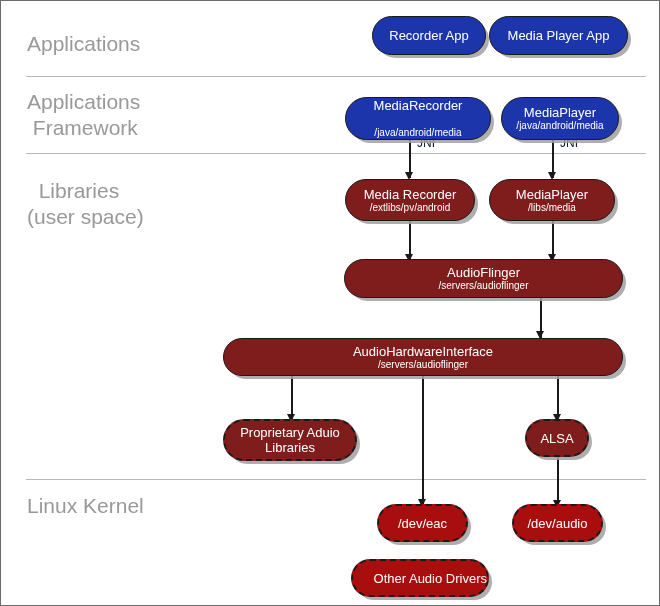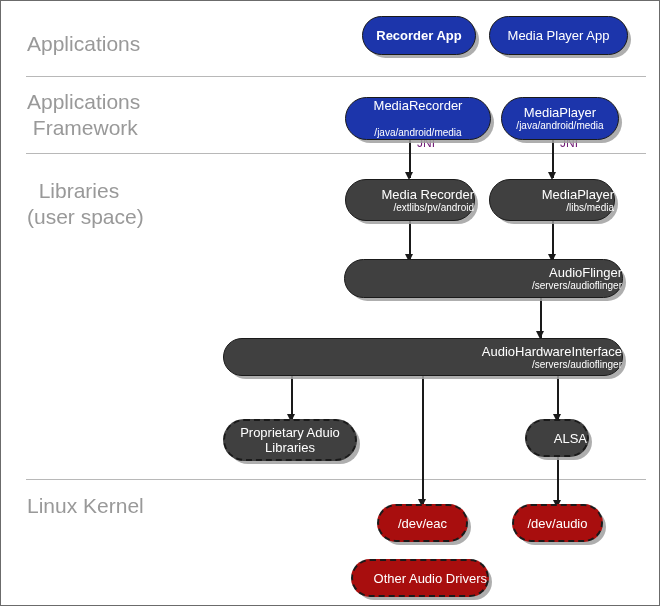"Recorder App" div.node { font-weight: bold -> none; left: 361px -> 371px }
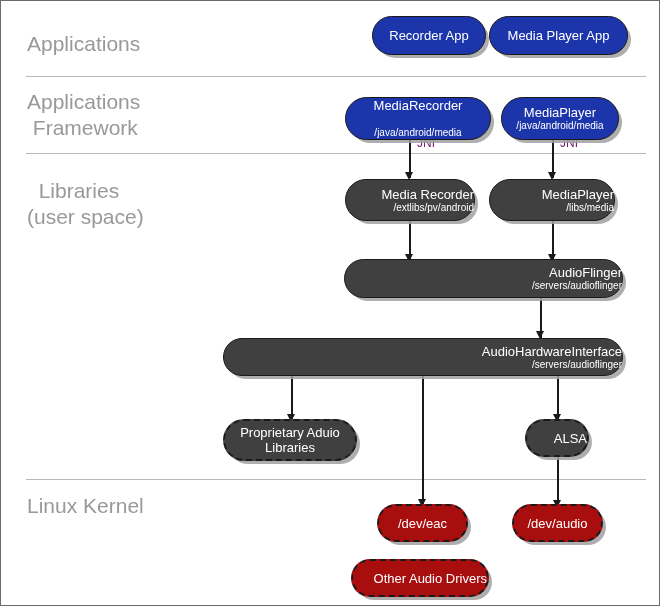"JNI" .edge-label { color: #701a75 -> #0f172a }
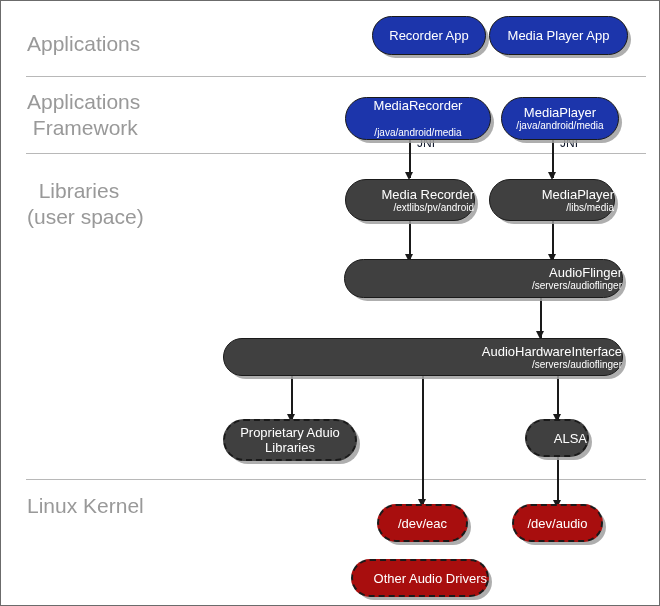"Media Recorder" .node.green { align-items: flex-end -> none; background: #404040 -> #7f1d1d }
